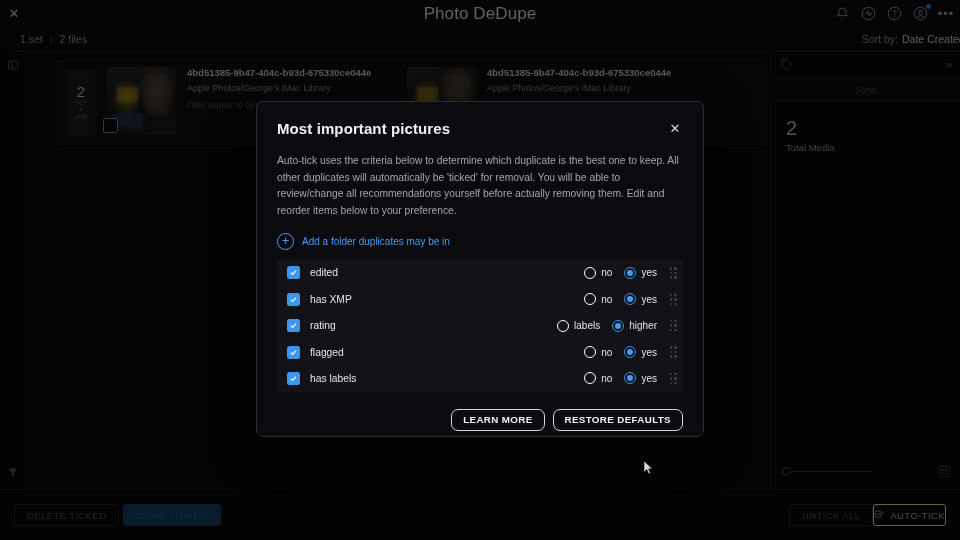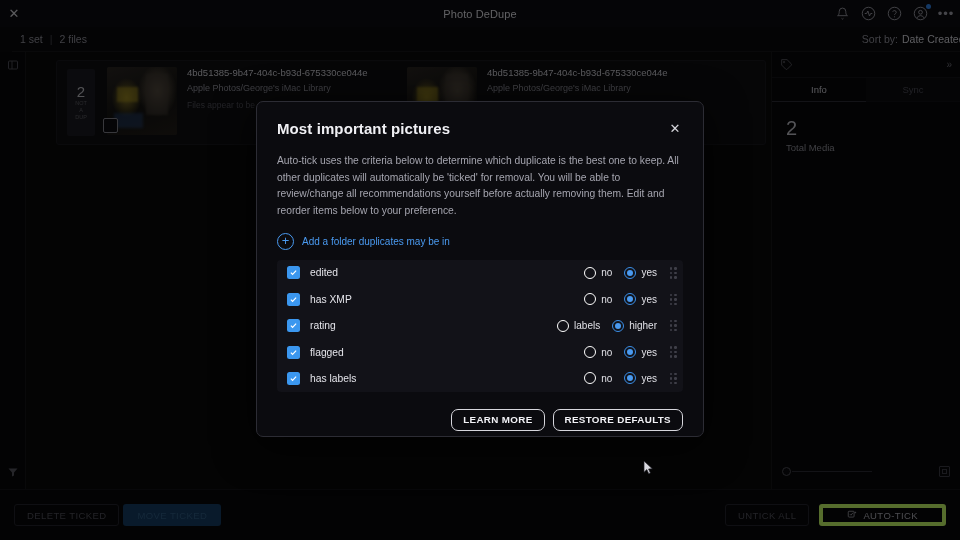"Photo DeDupe" .tb-title { font-size: 11px -> 17px }
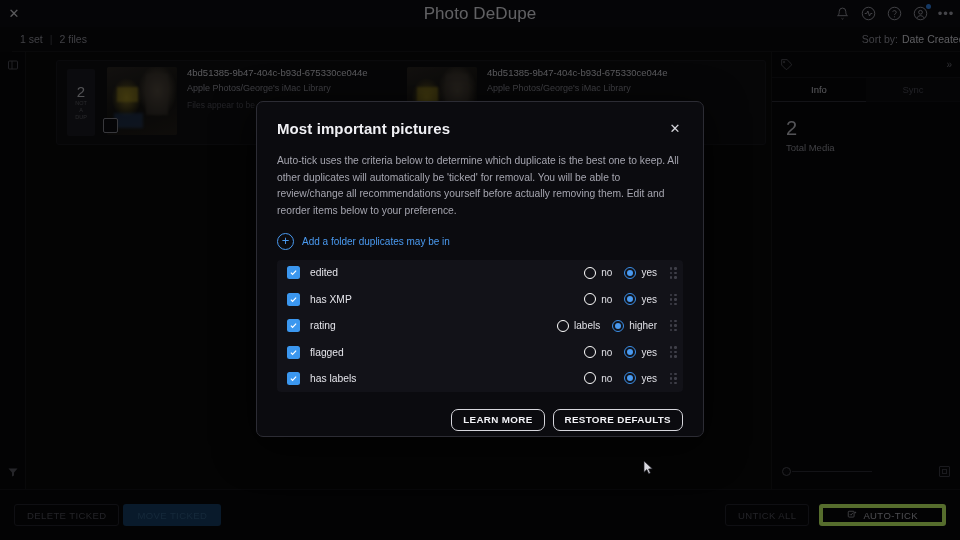"4bd51385-9b47-404c-b93d-675330ce044e" .file-name { font-weight: normal -> bold }
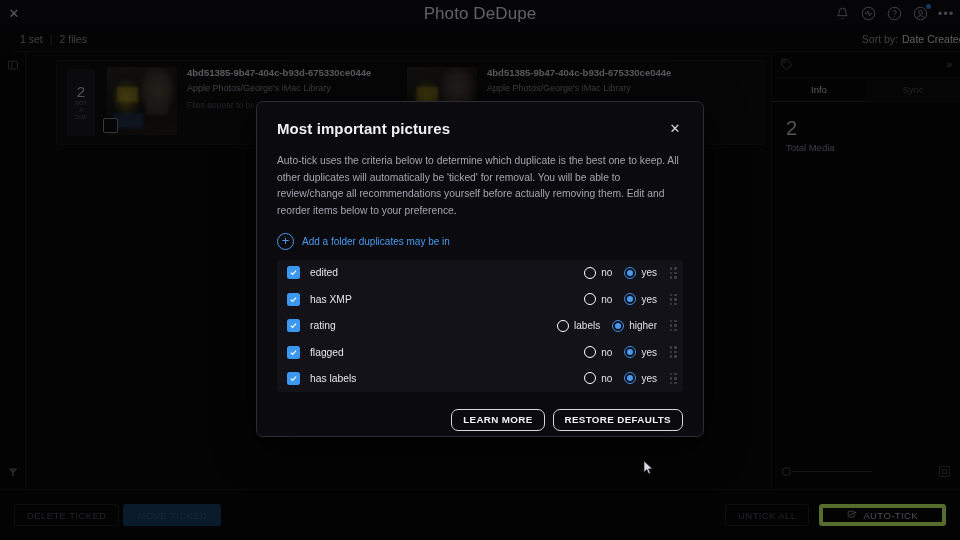"Info" div.rp-tab { html: <div>Info</div> -> none }
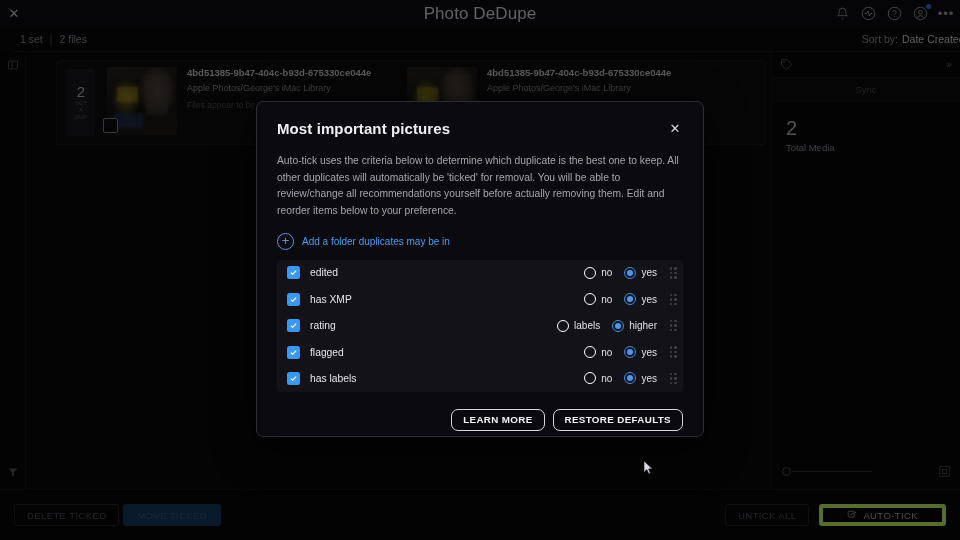"UNTICK ALL" .bb-right { gap: 10px -> none }
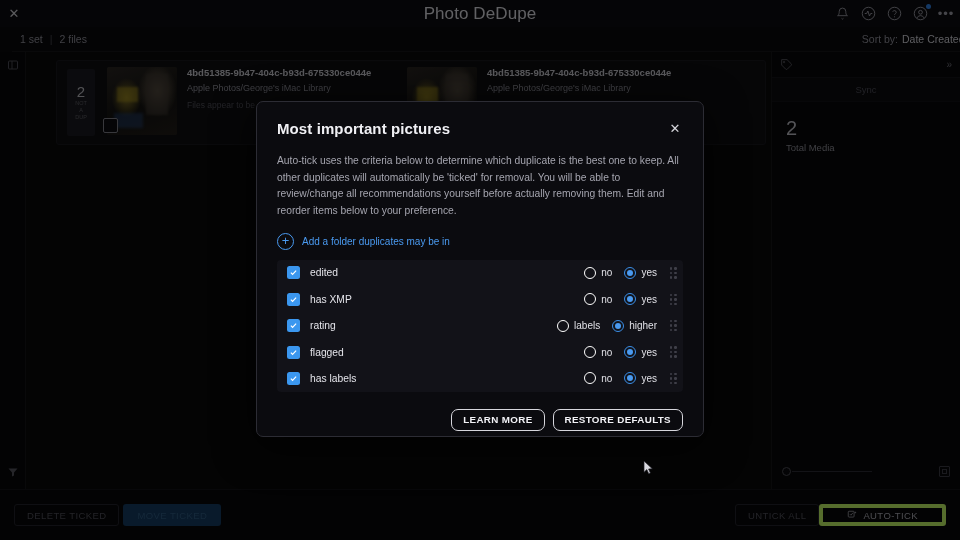"AUTO-TICK" .btn-outline { border: 4px solid #bef264 -> 1px solid #bef264; padding: 0 24px -> 0 0 }
